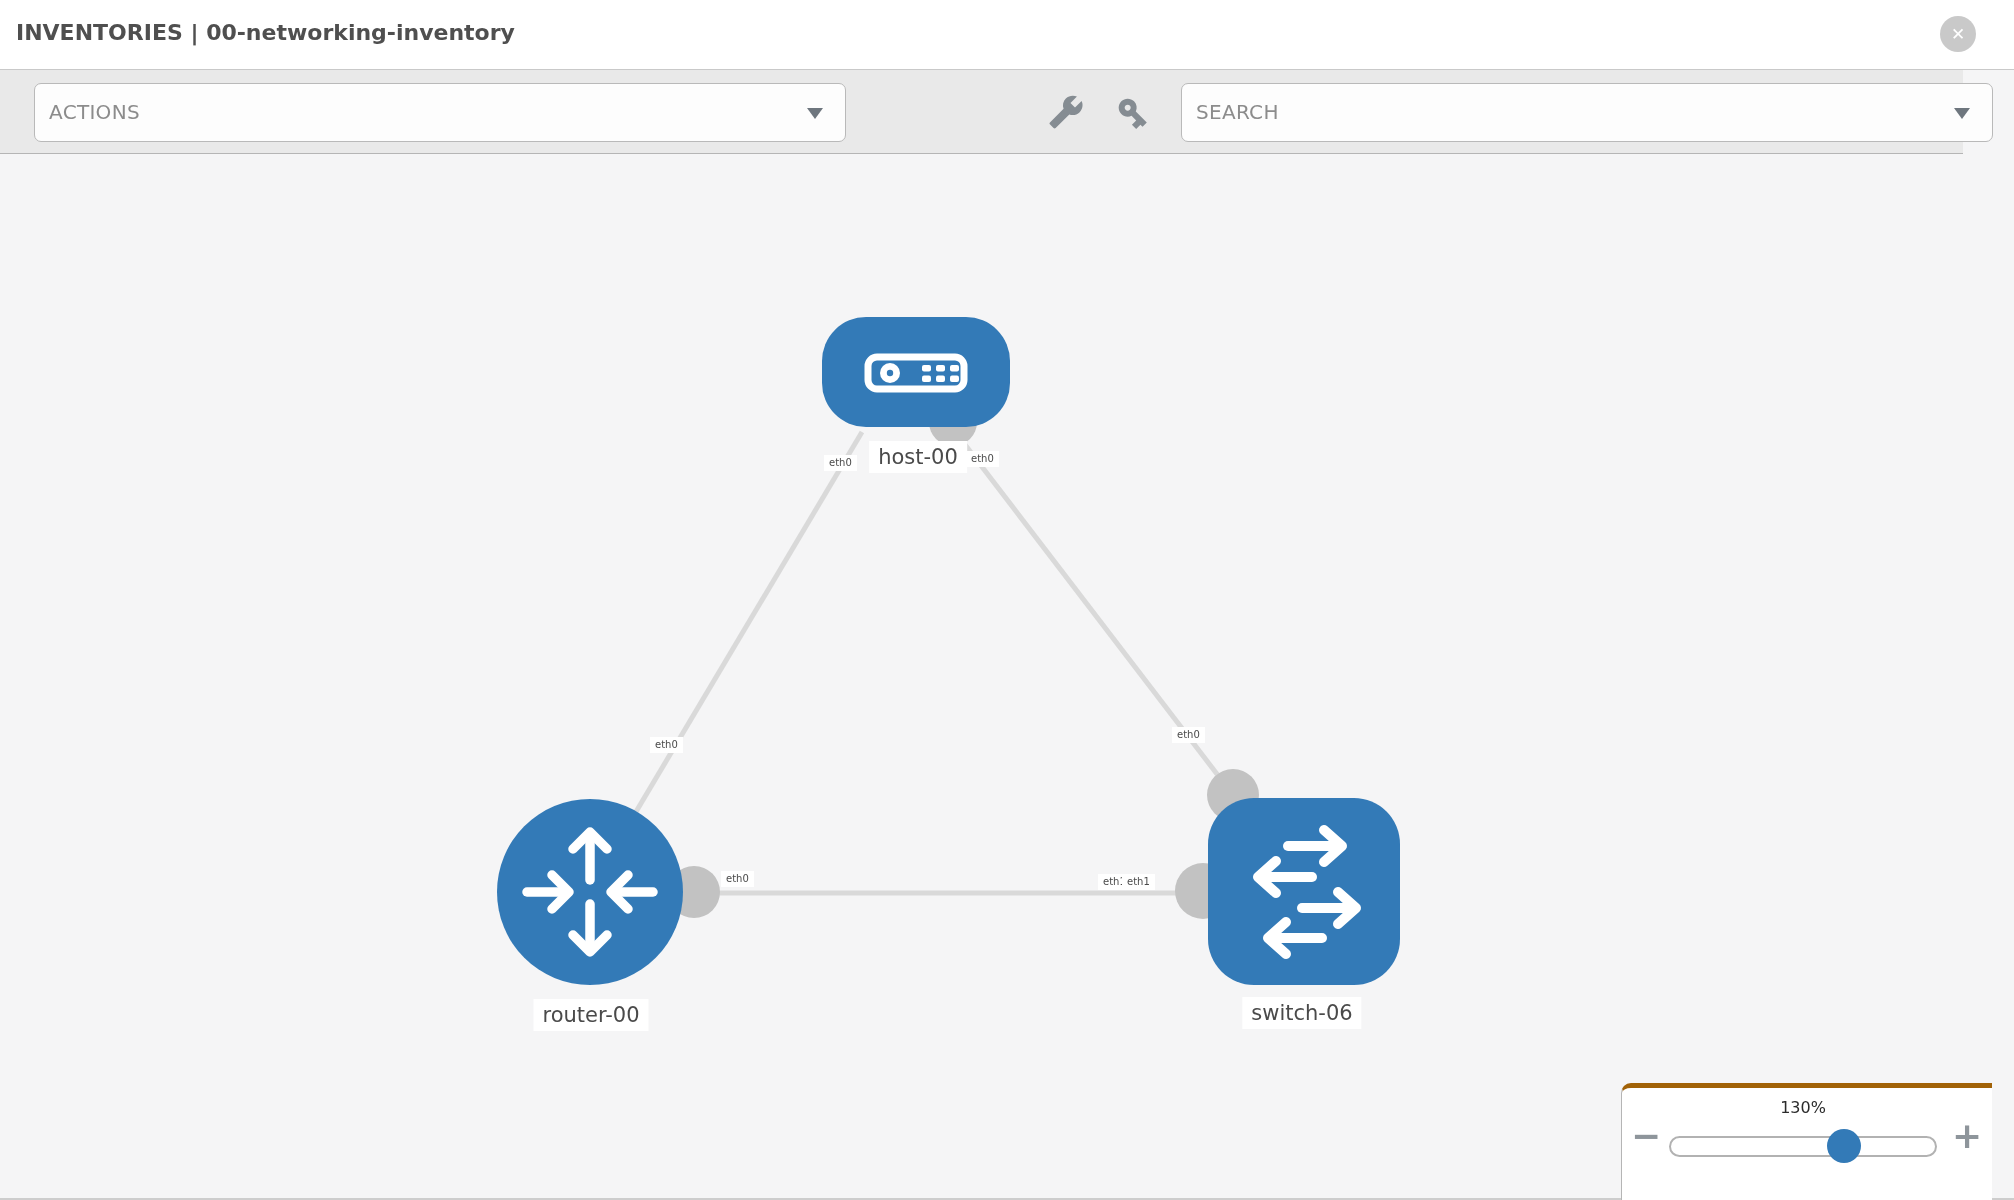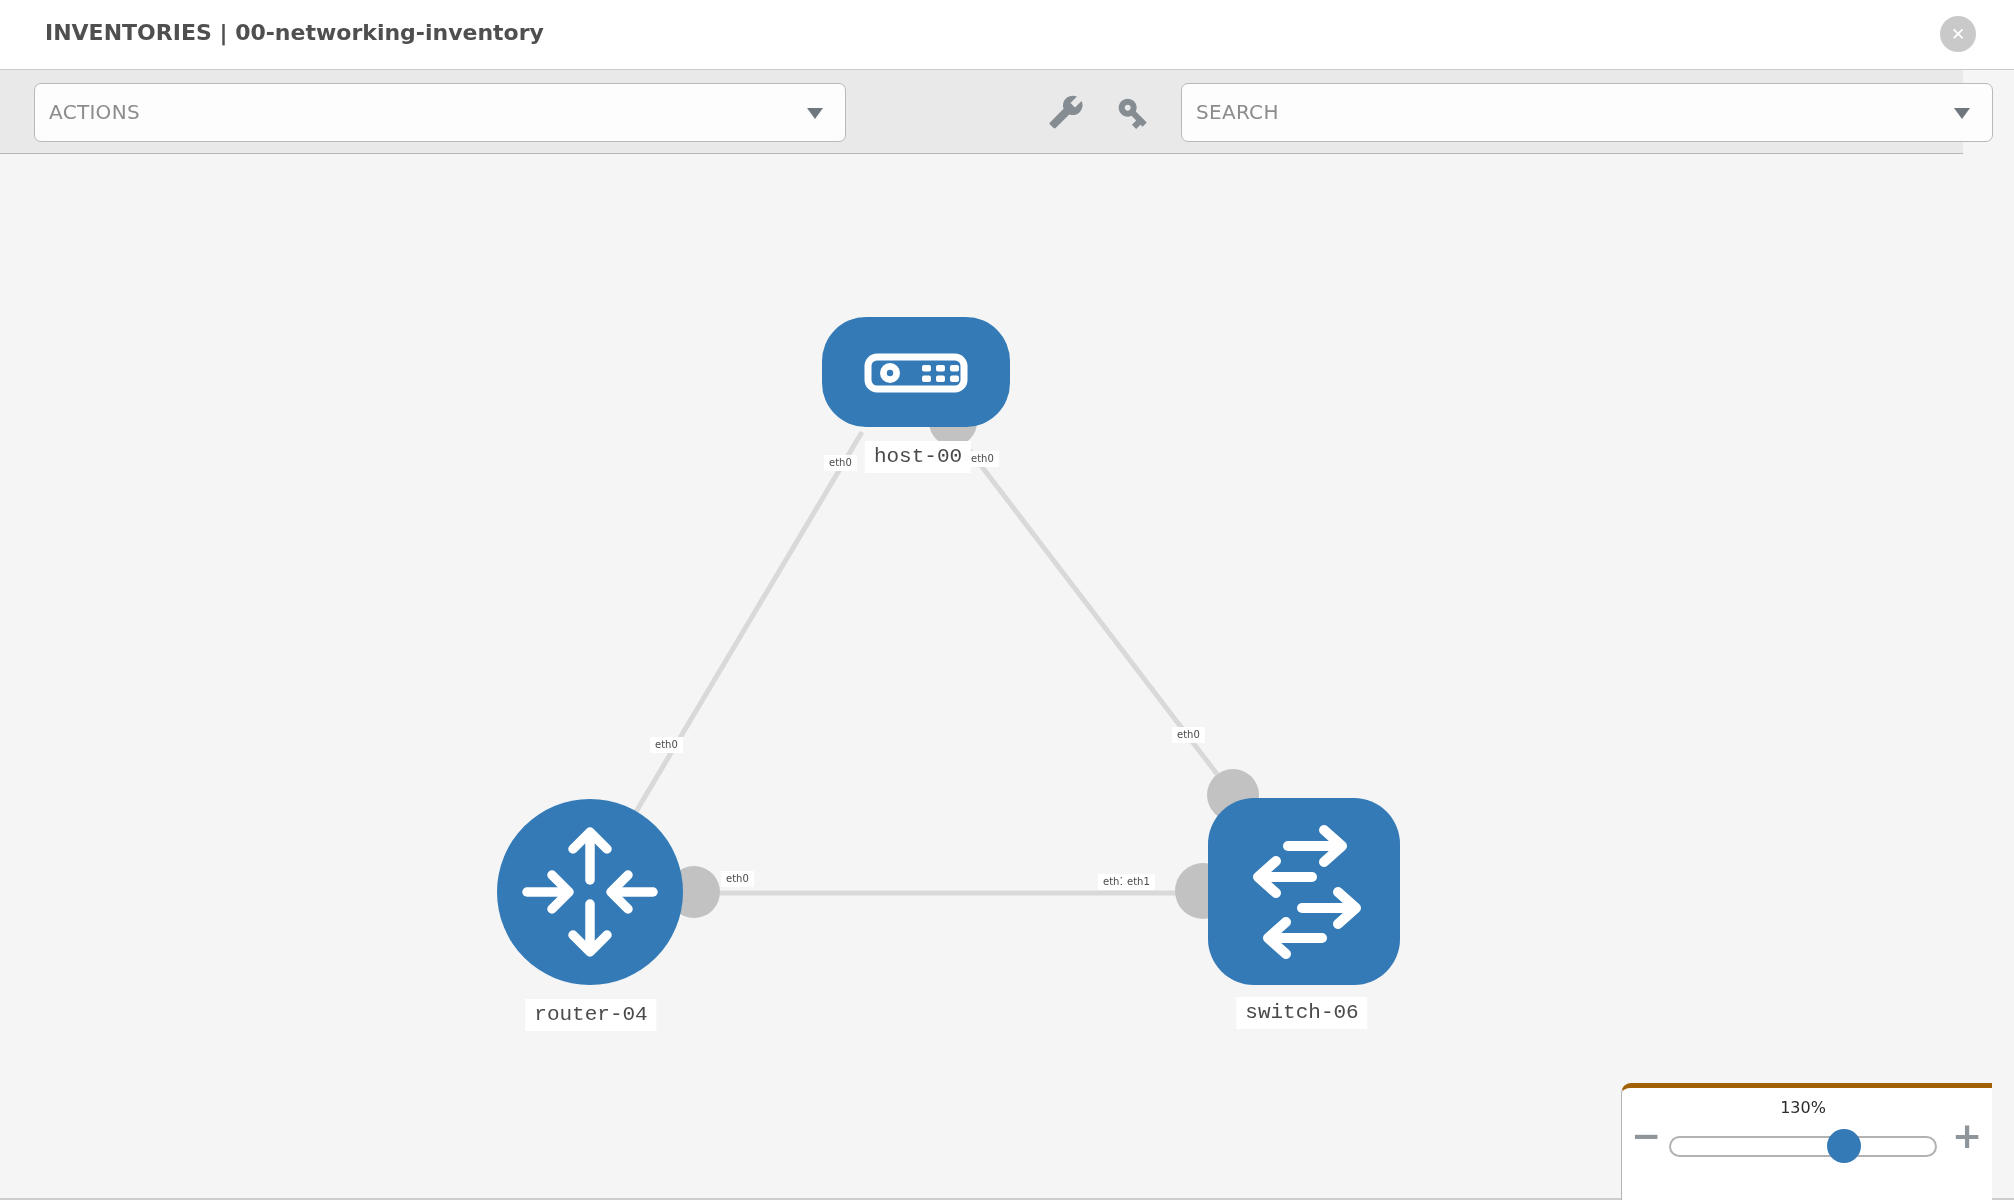"INVENTORIES | 00-networking-inventory" .header-title { left: 45px -> 16px }
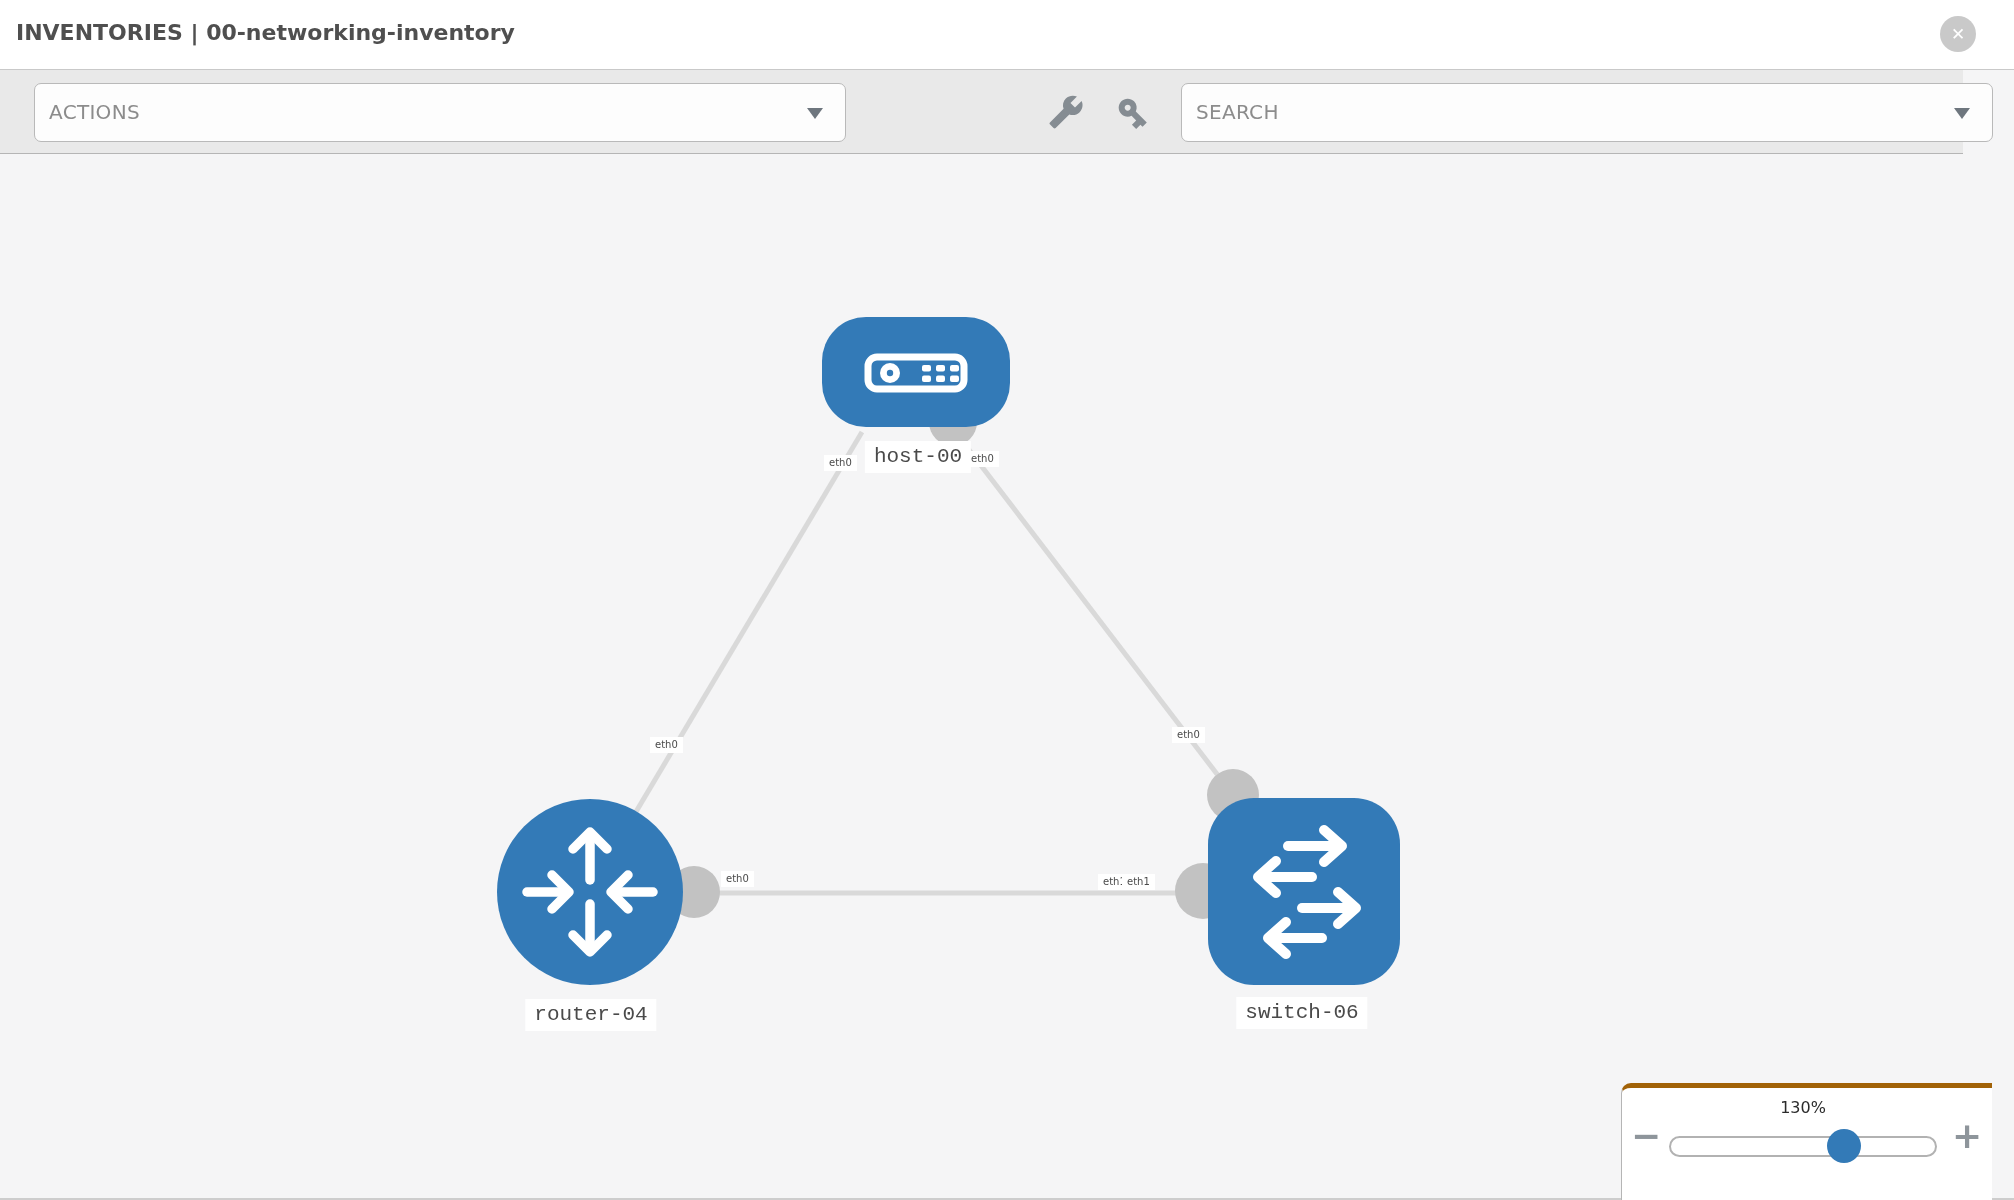"host-00" .node-label { font-family: Liberation Mono, monospace -> none }
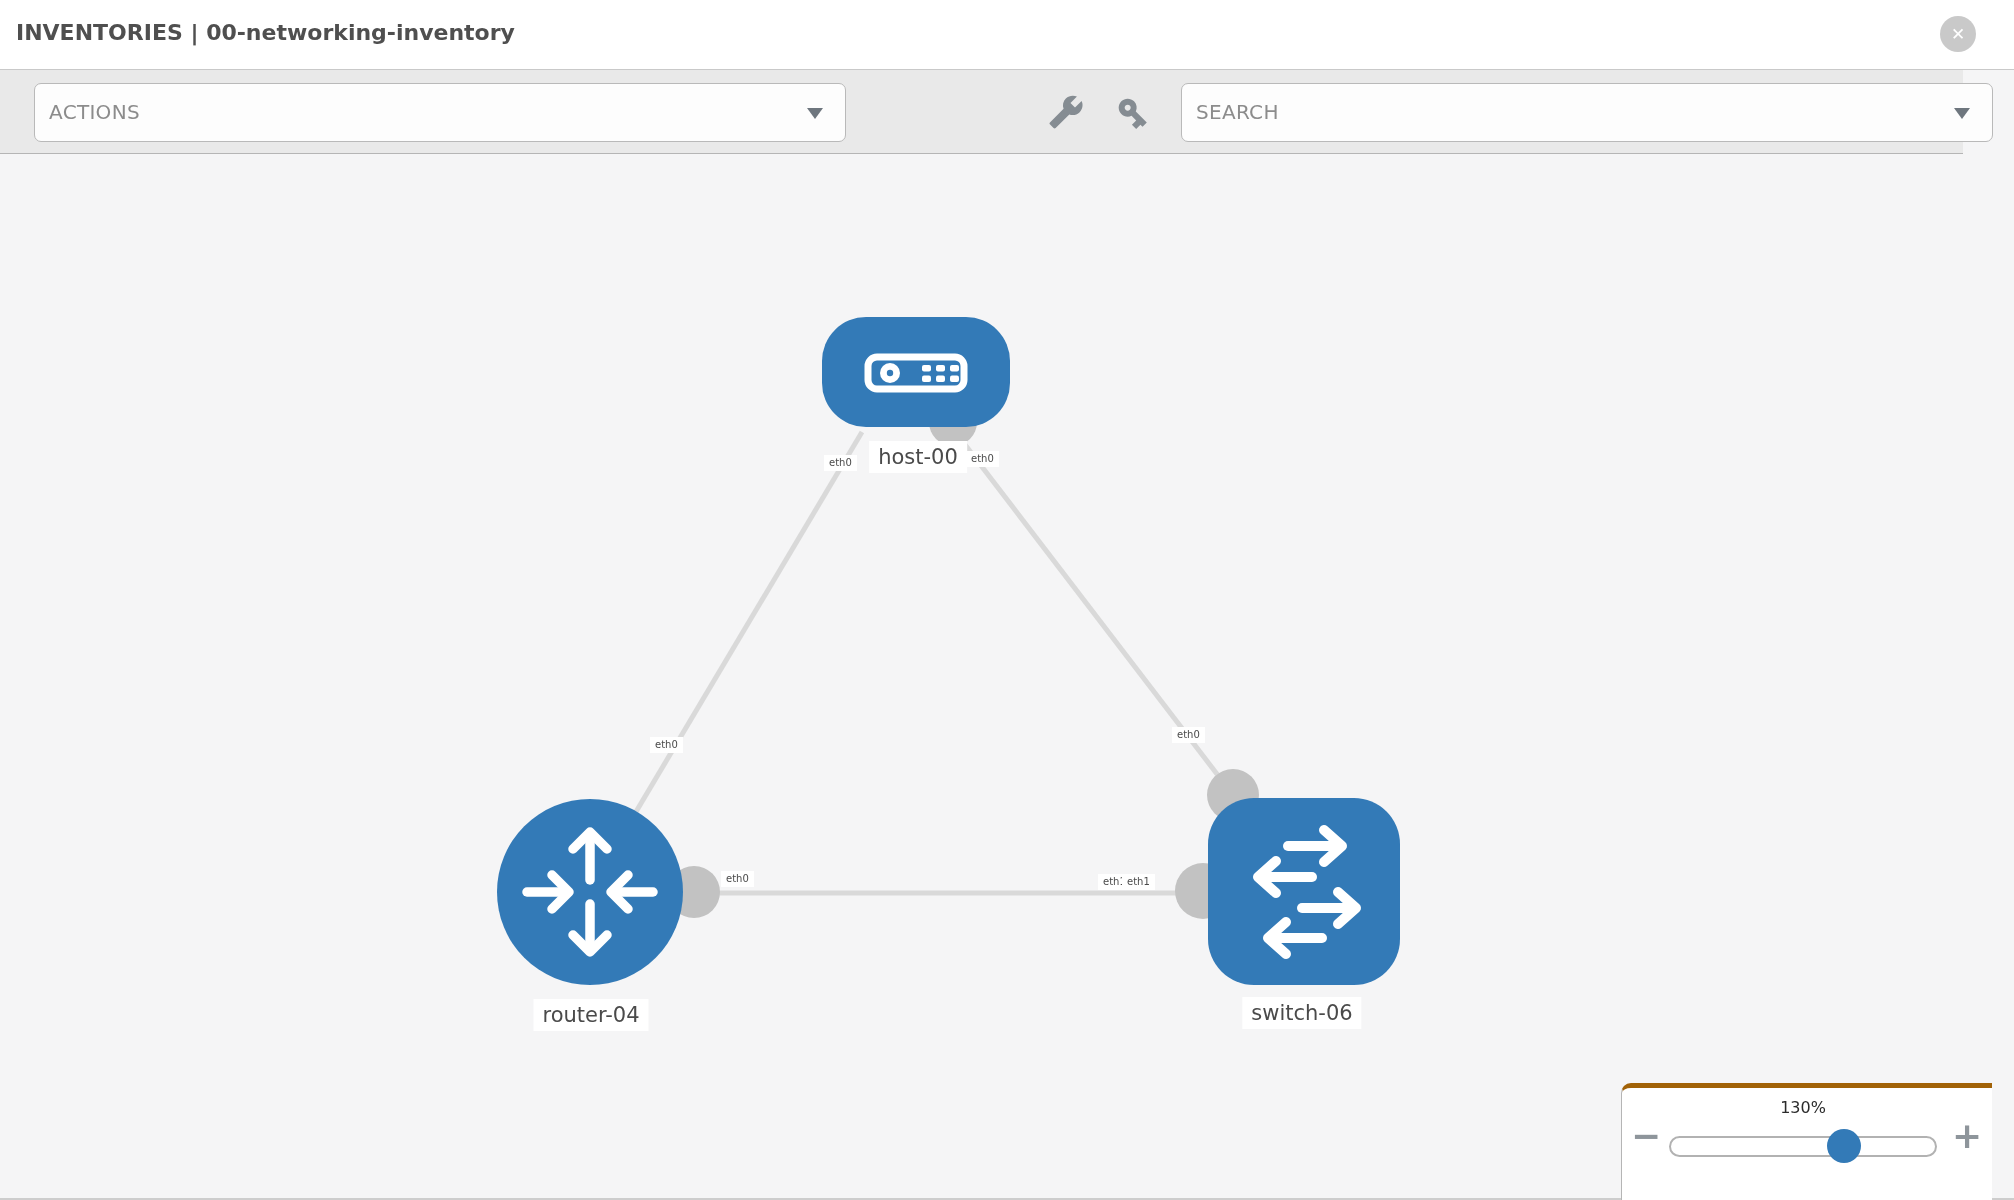"router-04" div.graph-label { text: router-04 -> router-00 }
